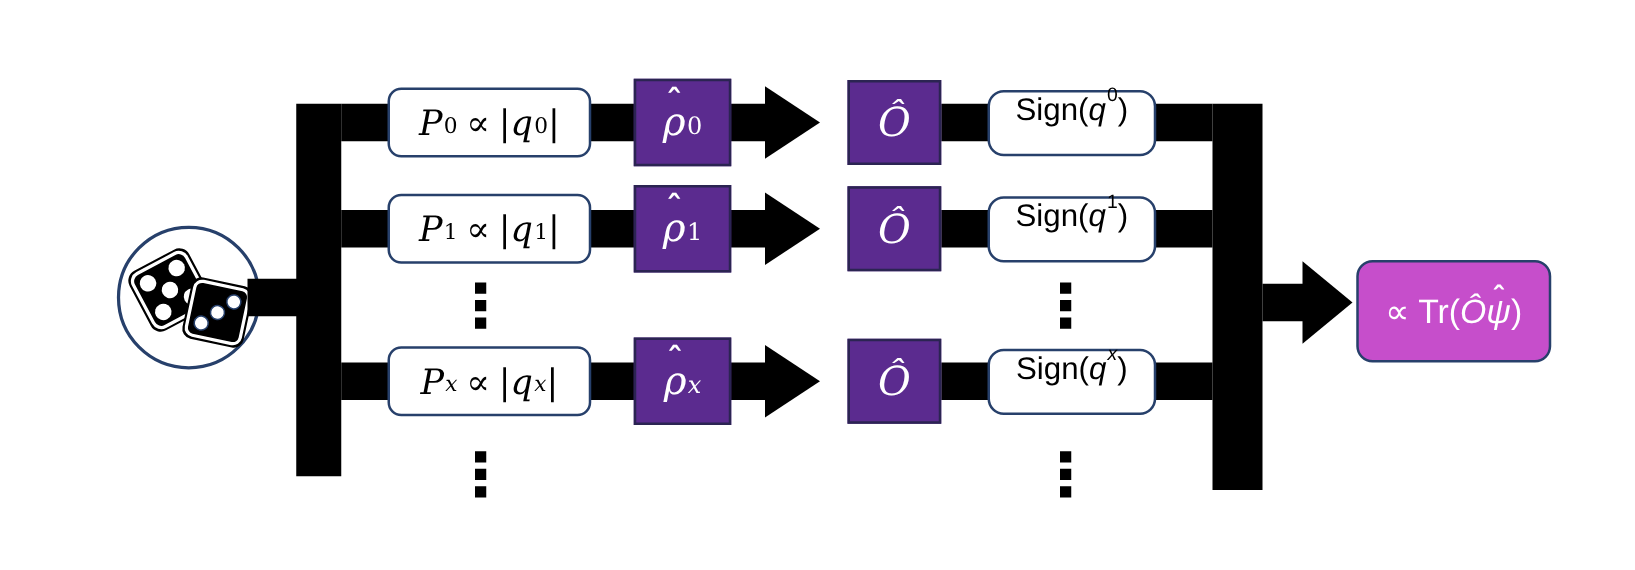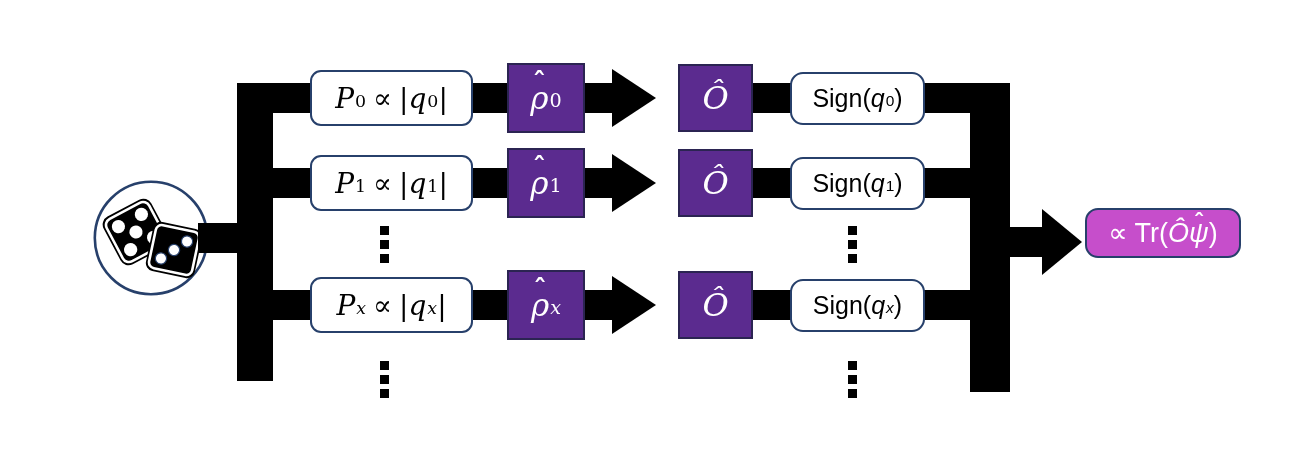"Sign(" .signbox { align-items: center -> none }
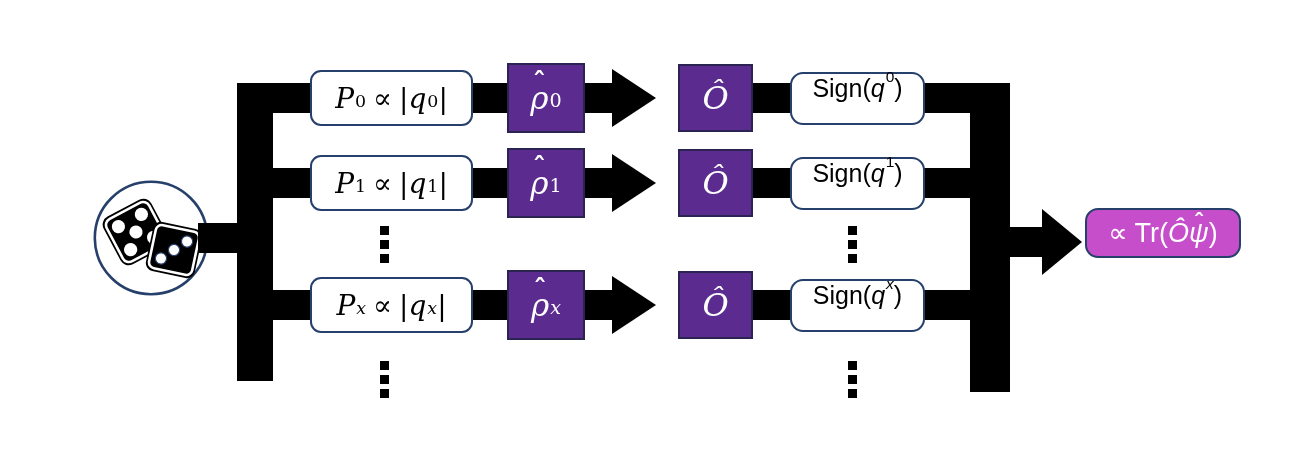"∝ Tr(" .outbox { height: 50px -> 82px }
